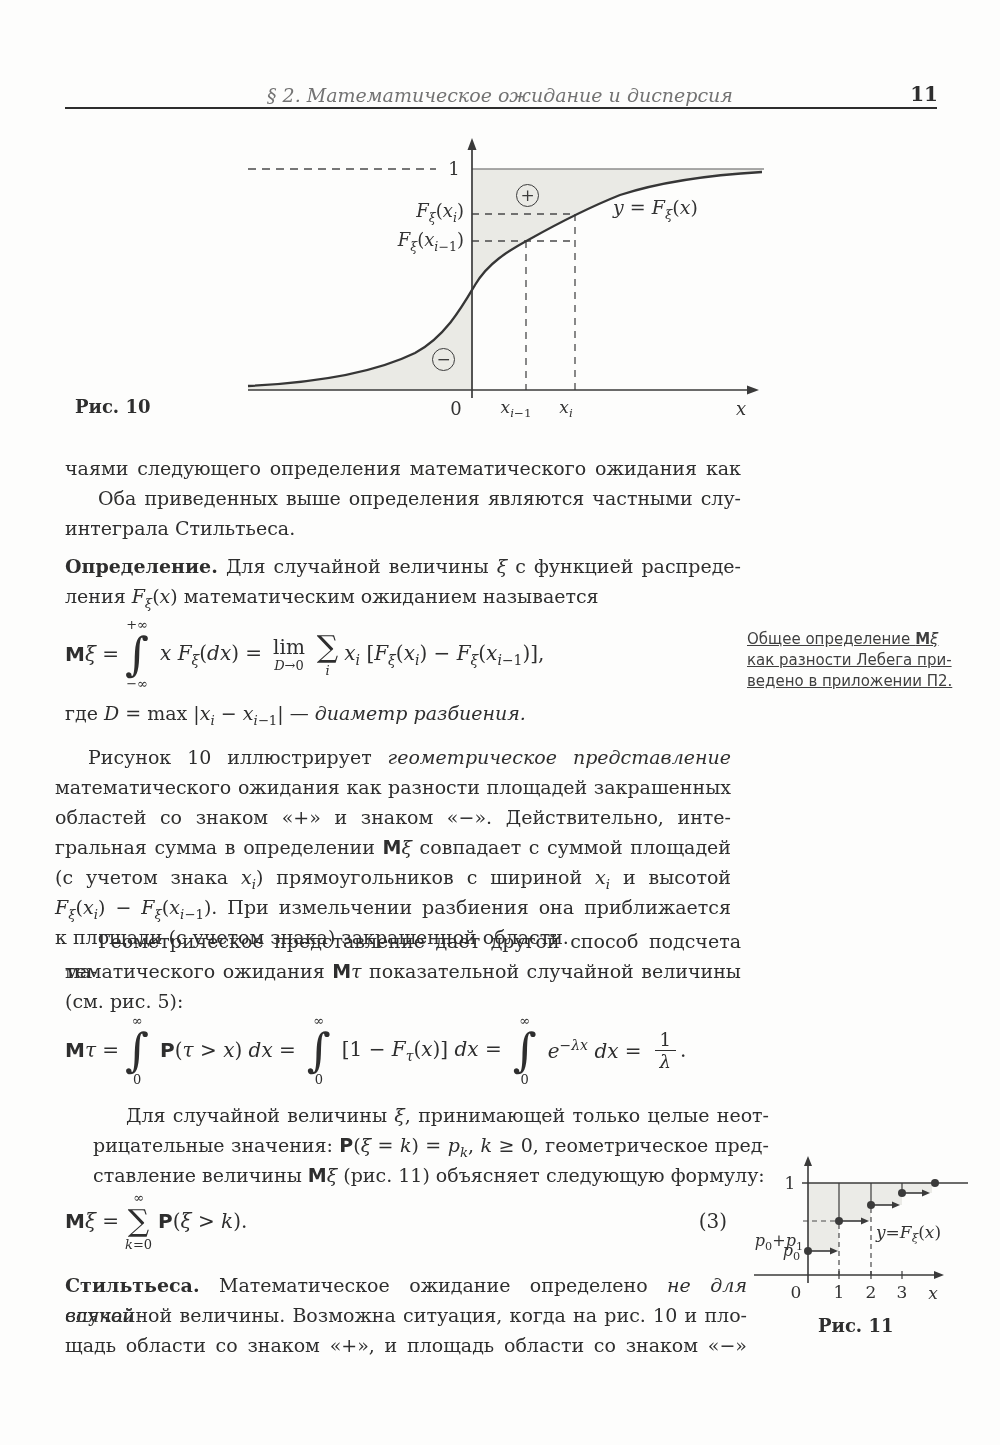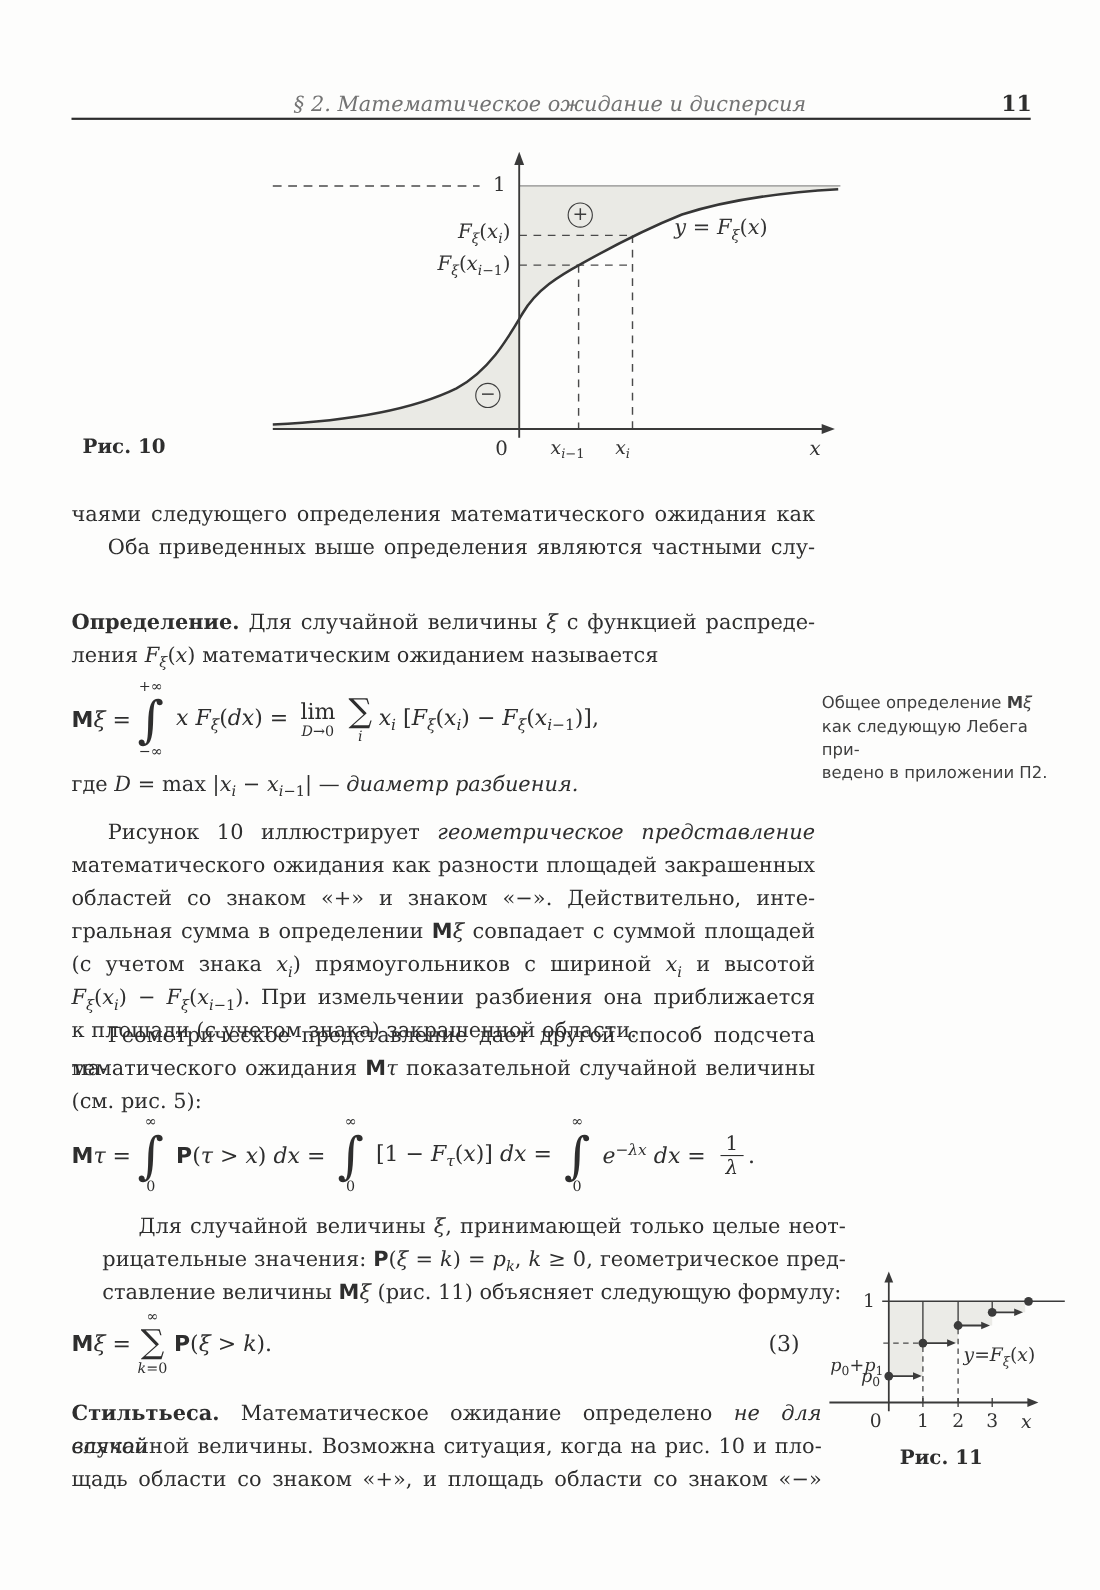"интеграла Стильтьеса." div.line { html: none -> <div>интеграла Стильтьеса.</div> }
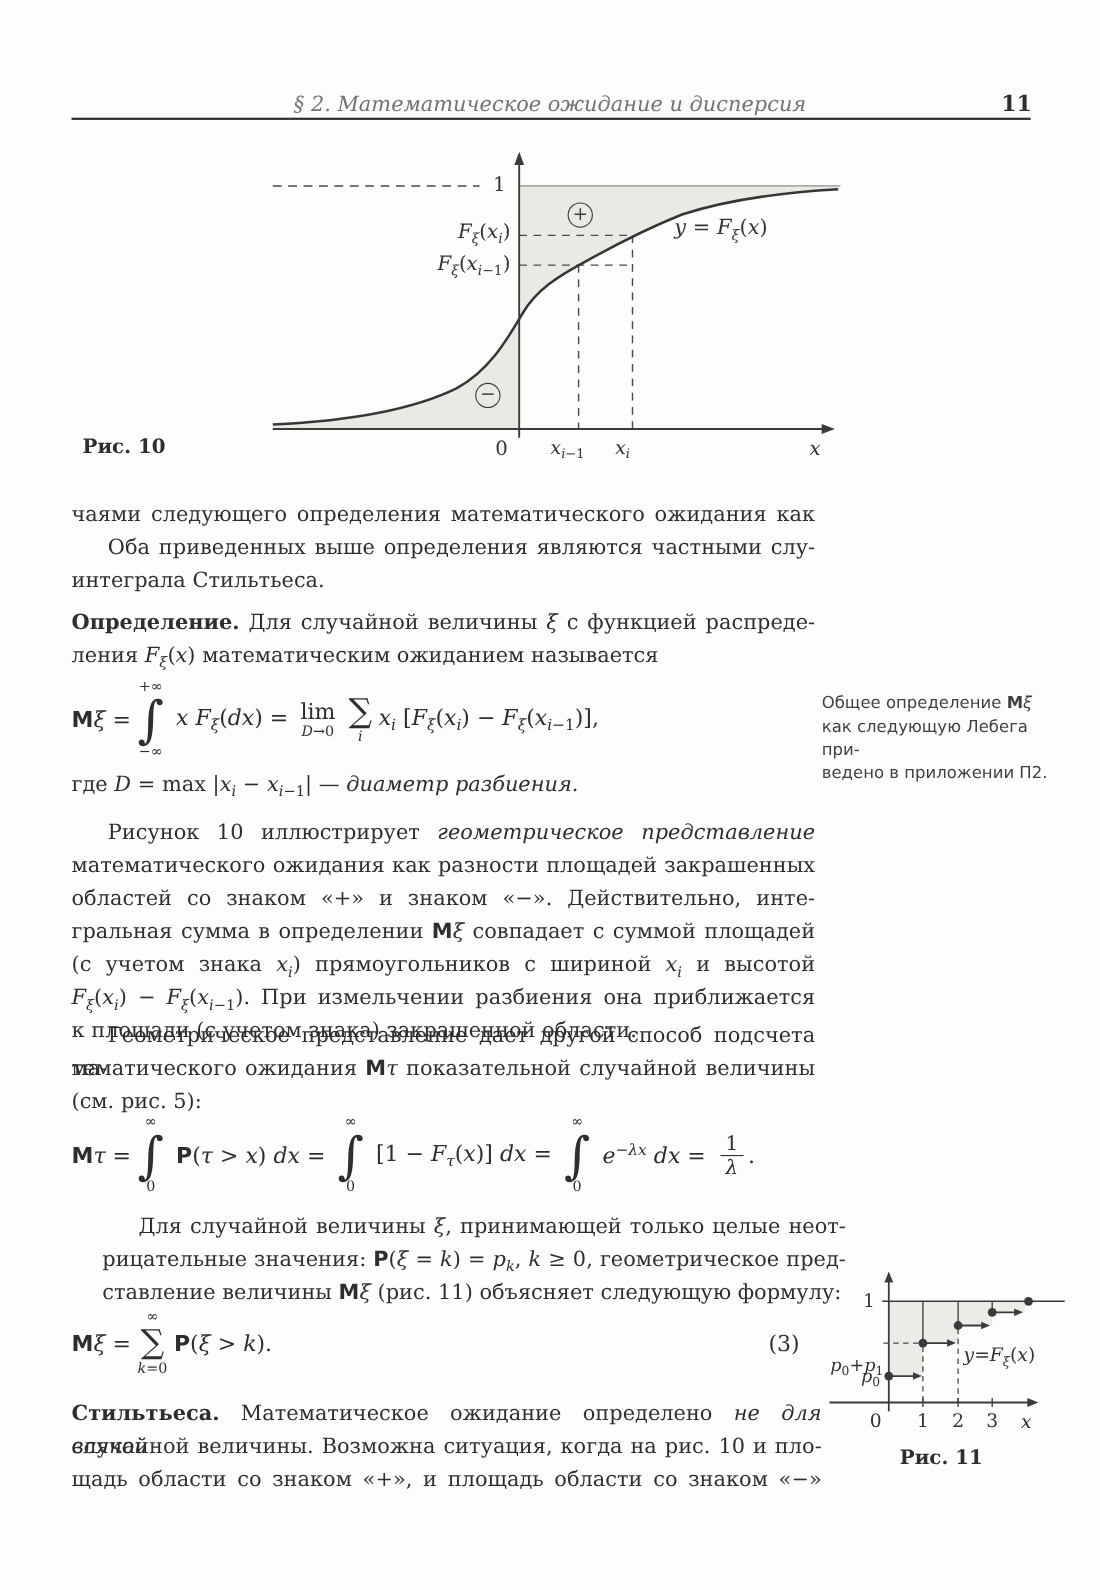"Общее определение Mξ" .margin-note { text-decoration: none -> underline }
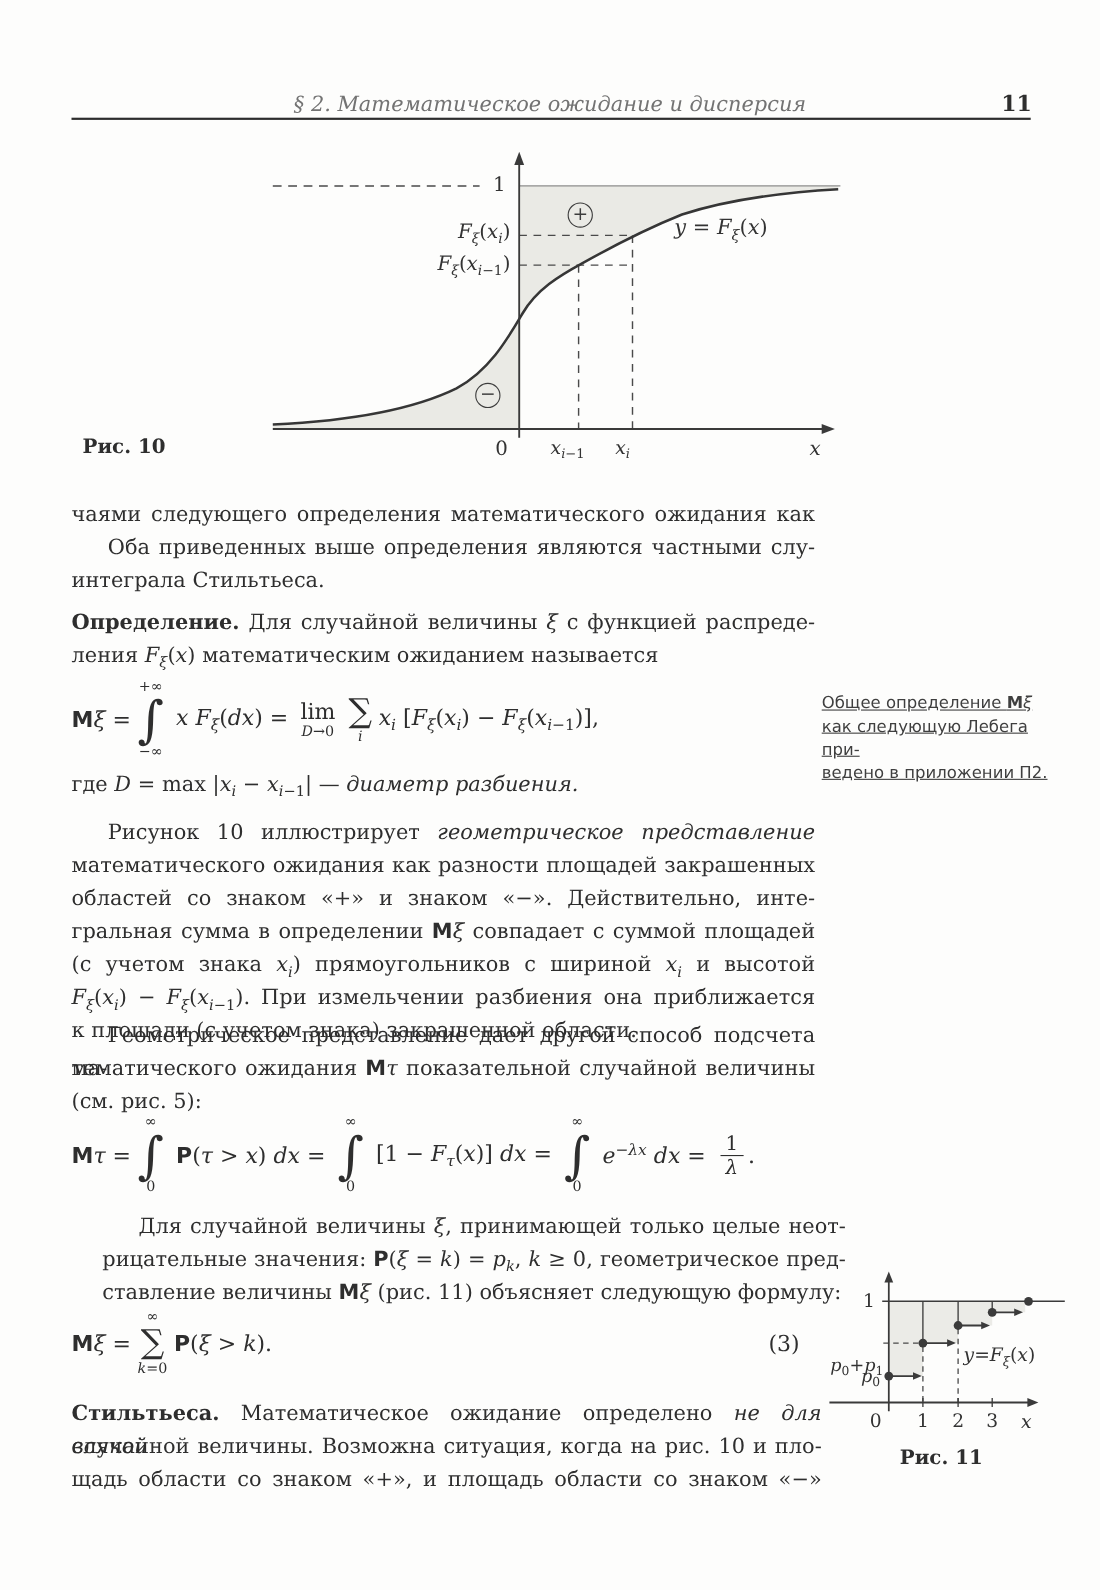"как следующую Лебега при-" div { text: следующую -> разности }
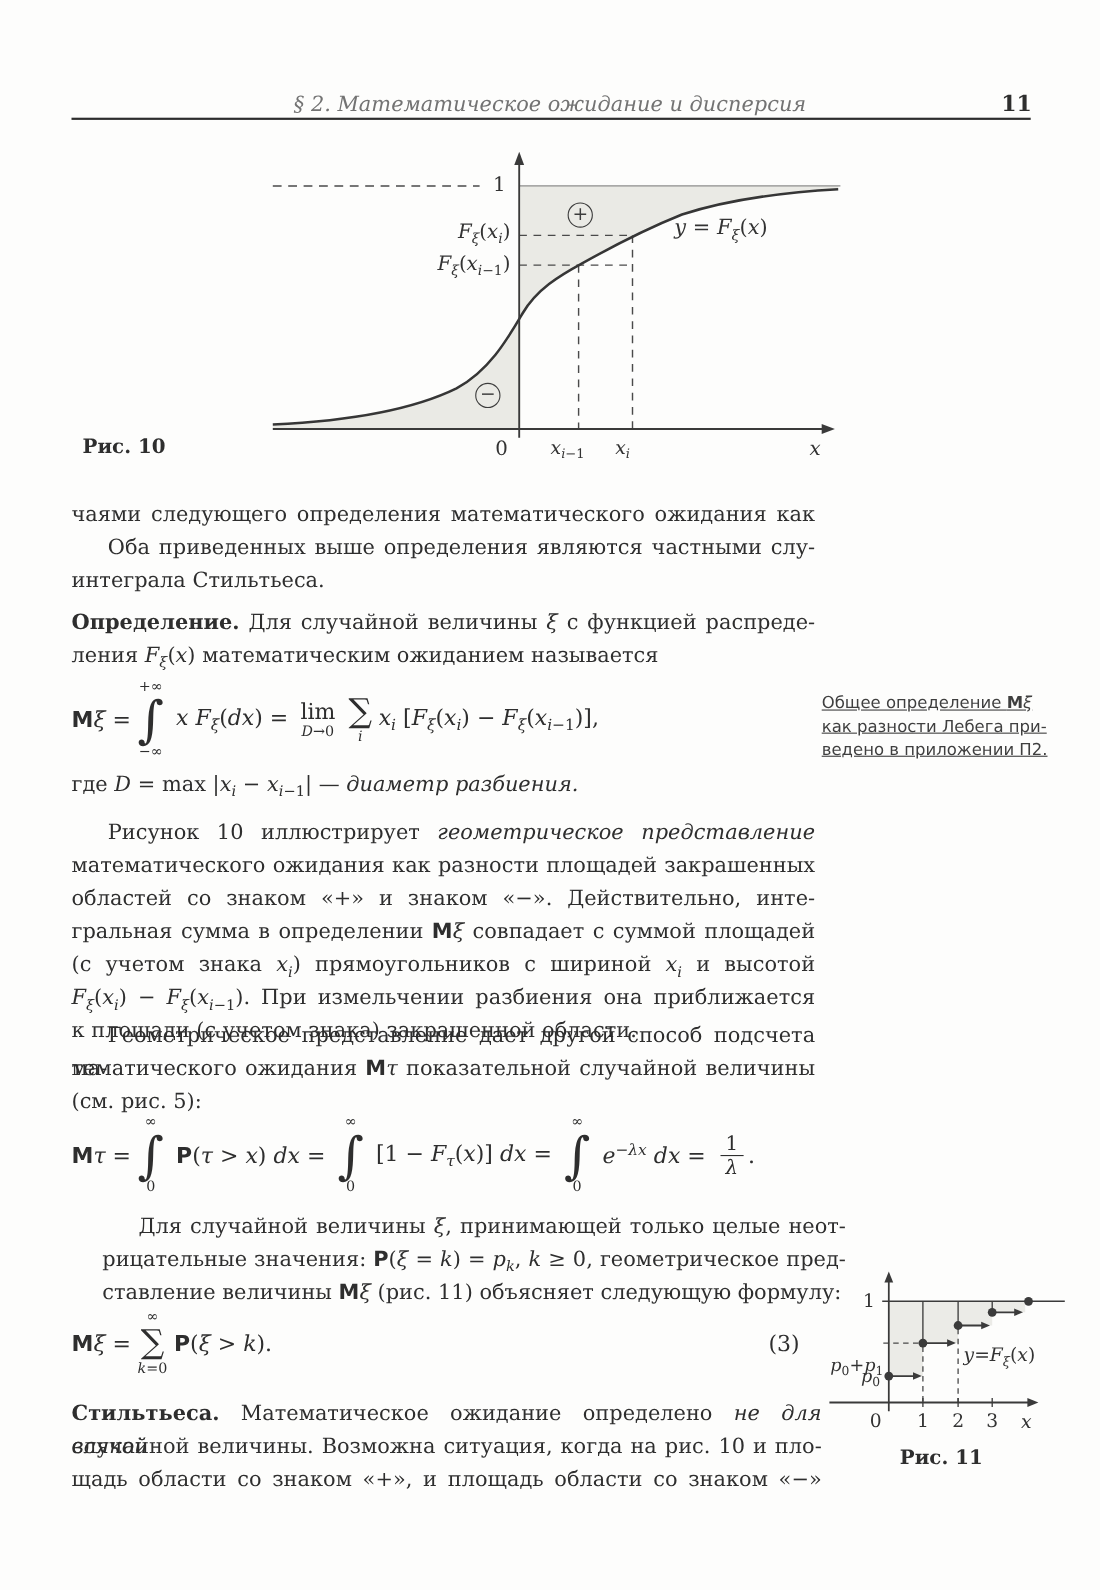"Рисунок 10 иллюстрирует геометрическое" div.para { left: 65px -> 55px }
